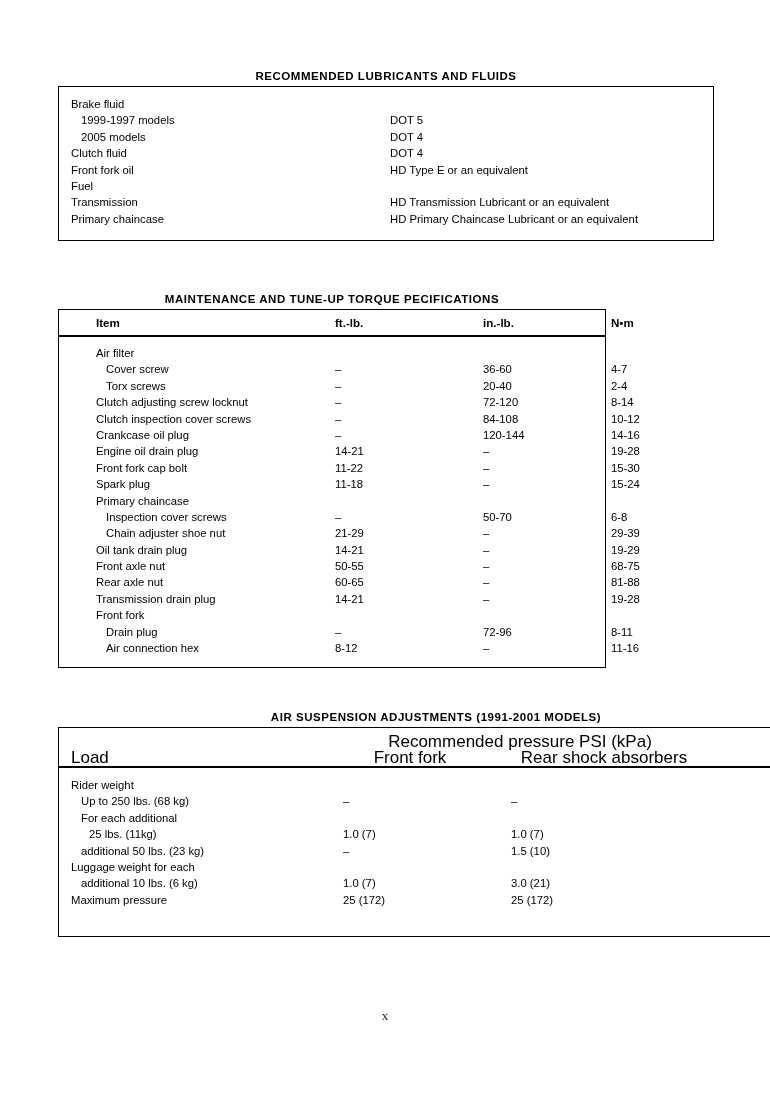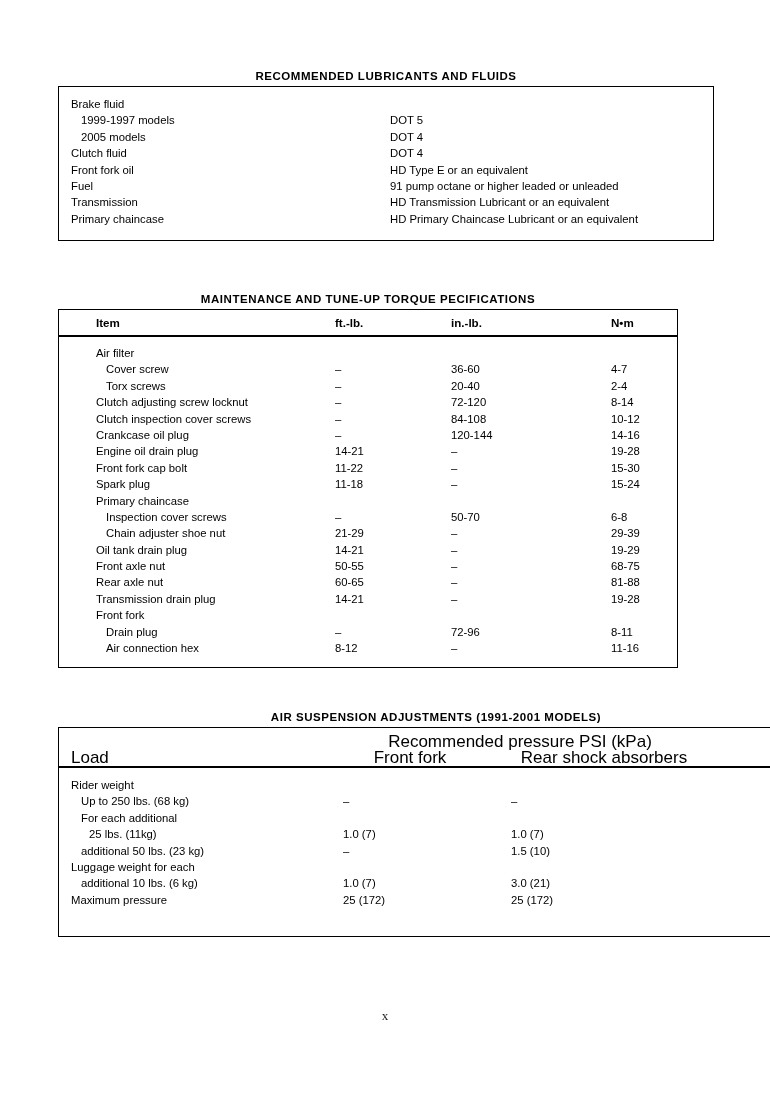"91 pump octane or higher" span.cell { html: <span>91 pump octane or higher leaded or unleaded</span> -> none }
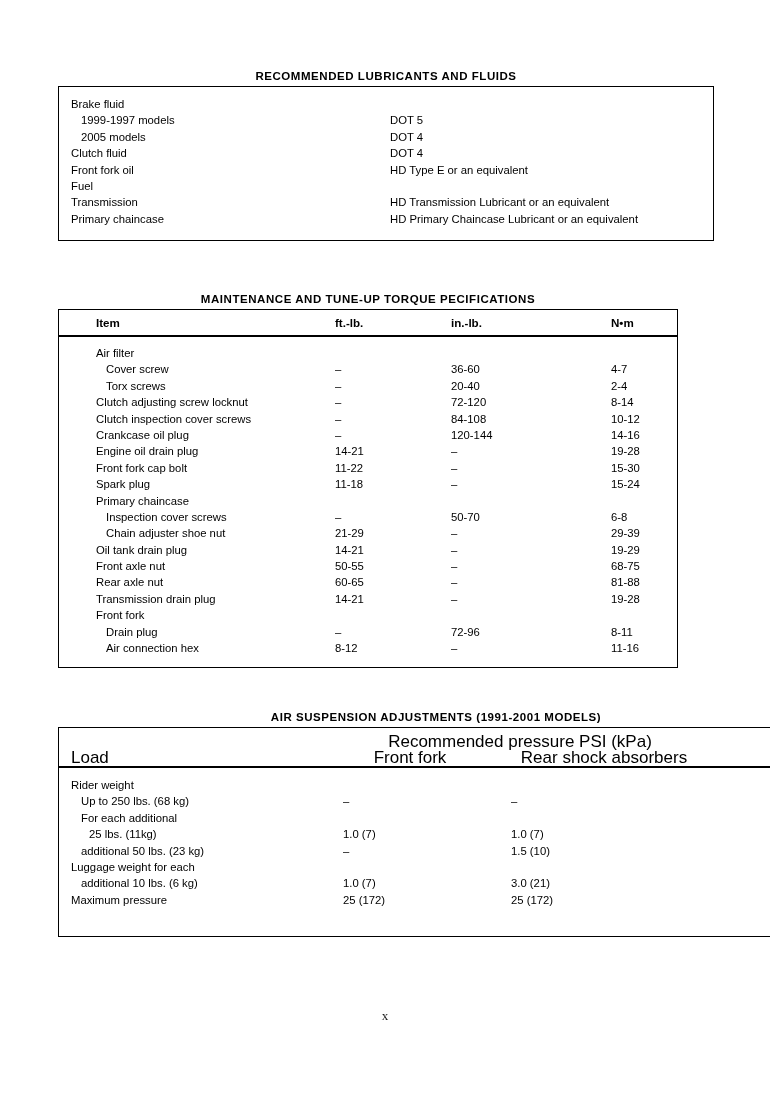"MAINTENANCE AND TUNE-UP TORQUE" #tbl-torque { width: 620px -> 548px }
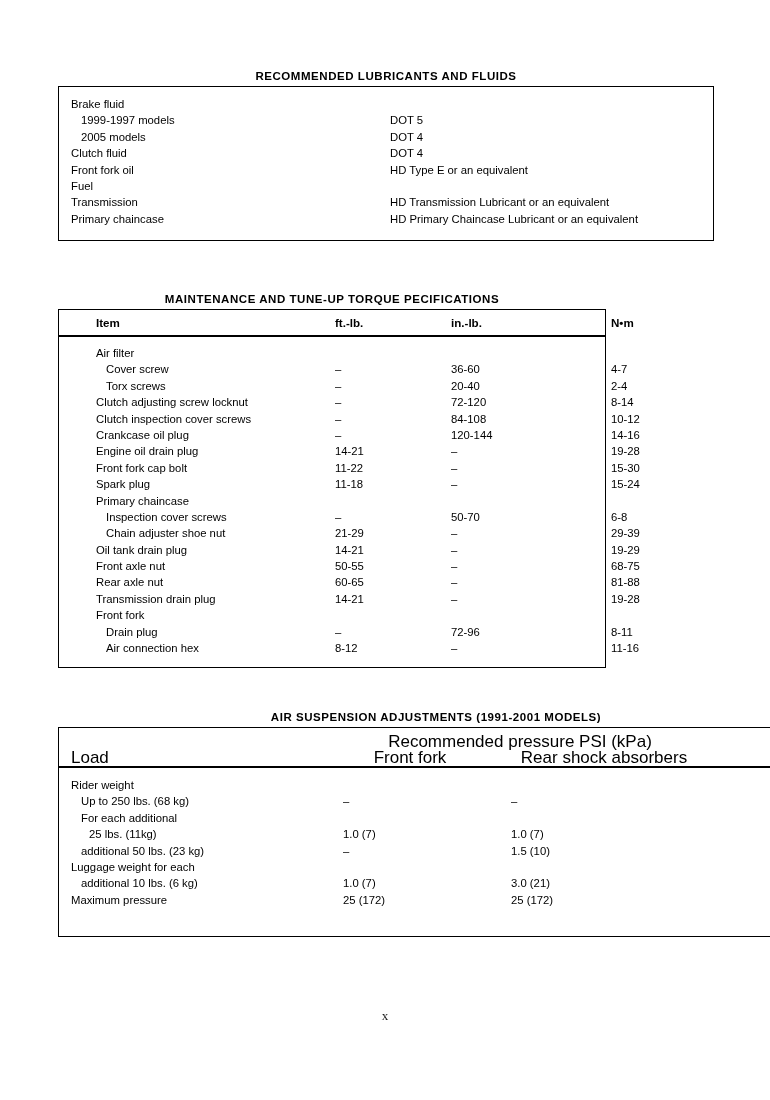"in.-lb." #tbl-torque .c-in { left: 392px -> 424px }
